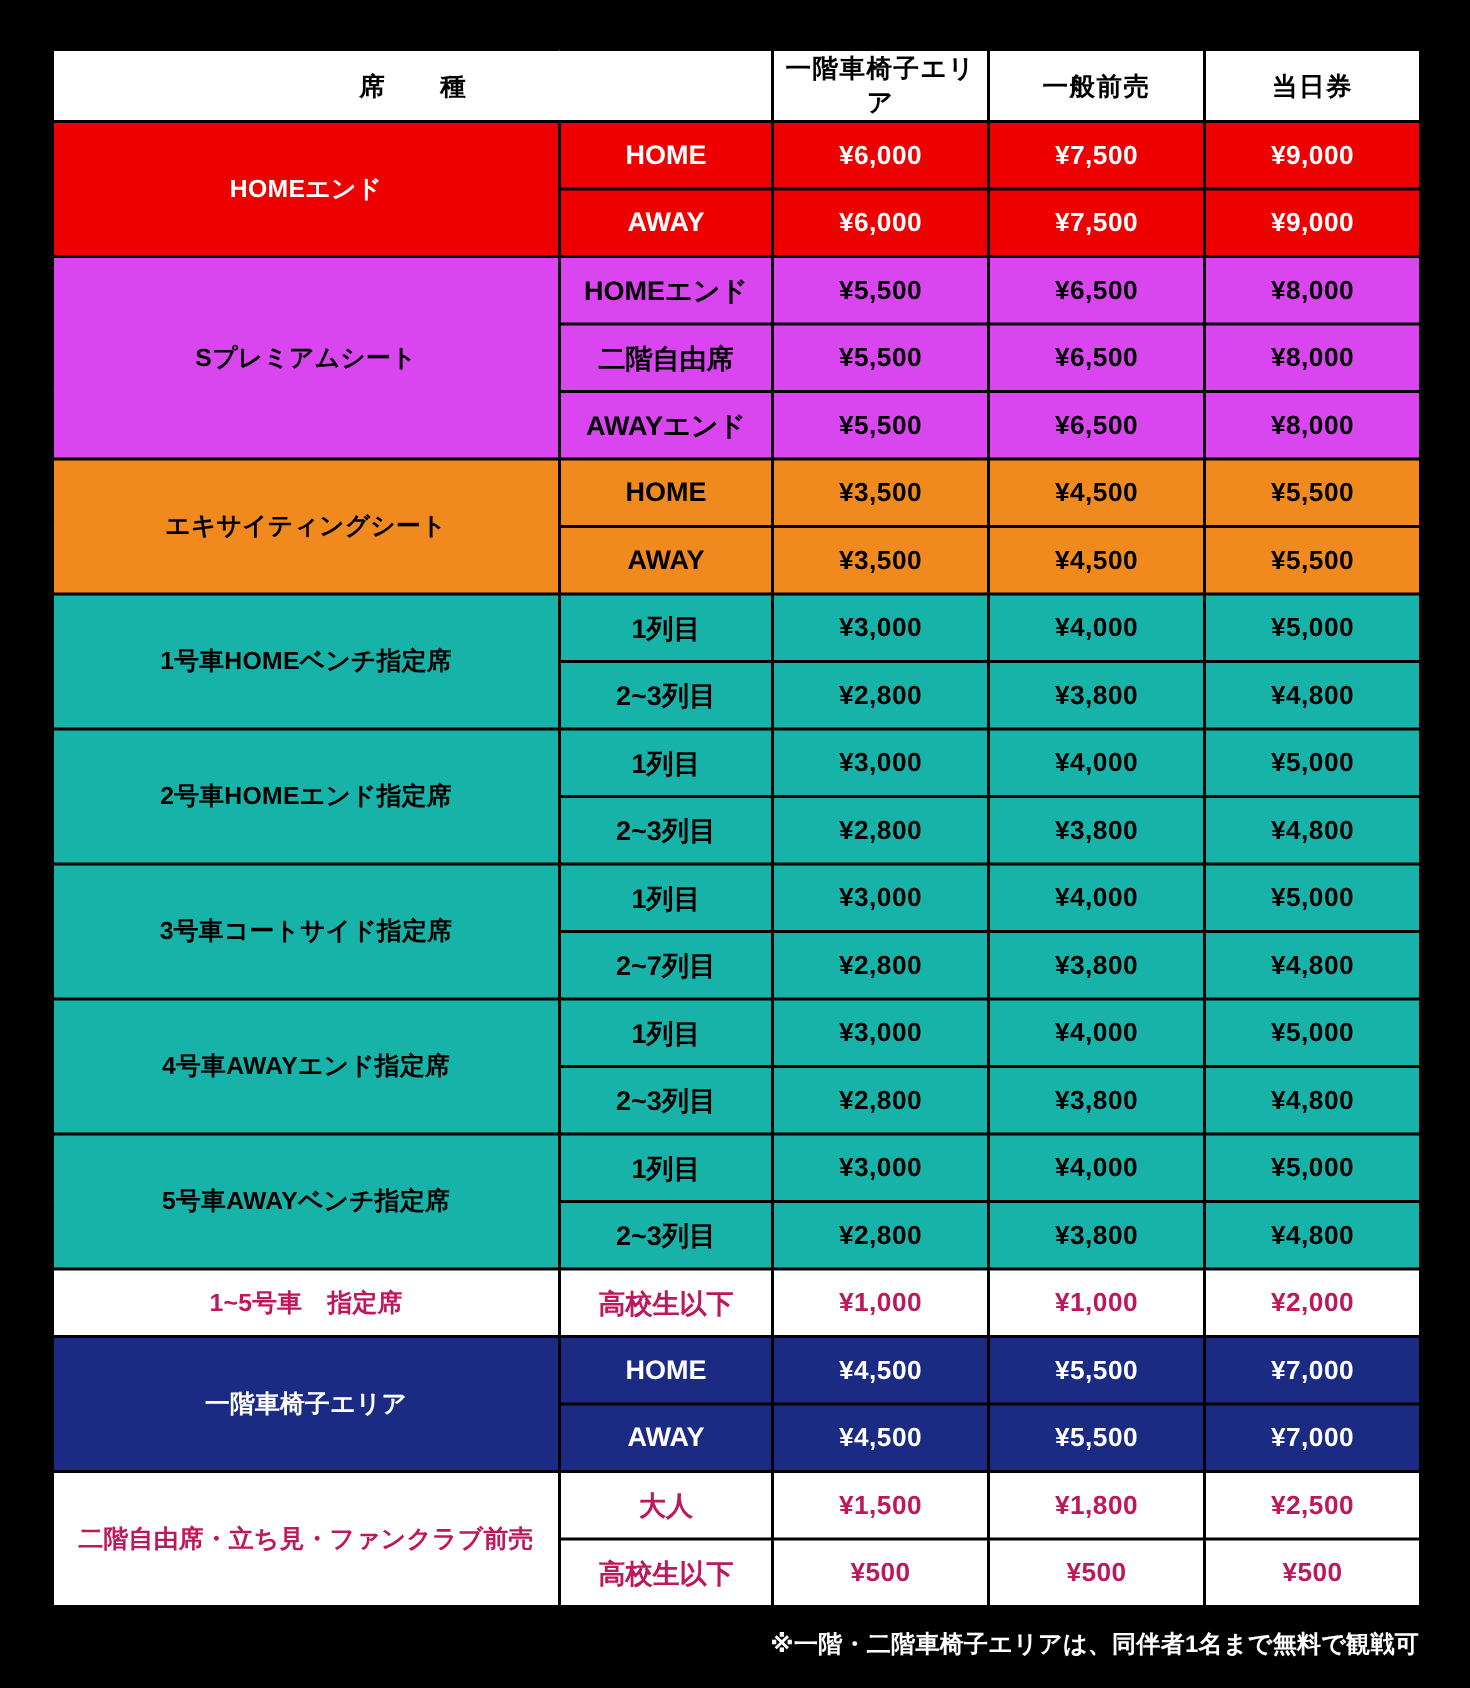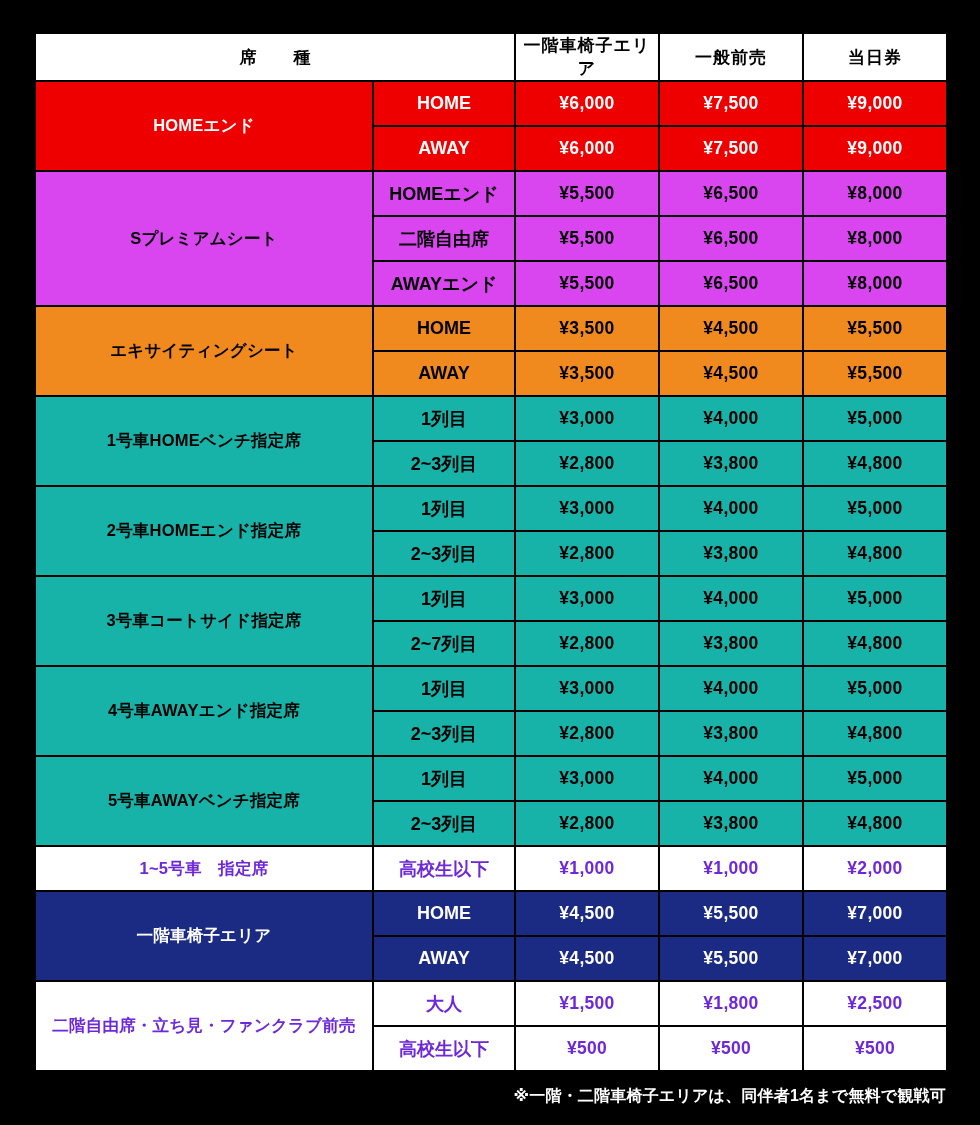"1~5号車 指定席" .t-white { color: #6d28d9 -> #be185d }
